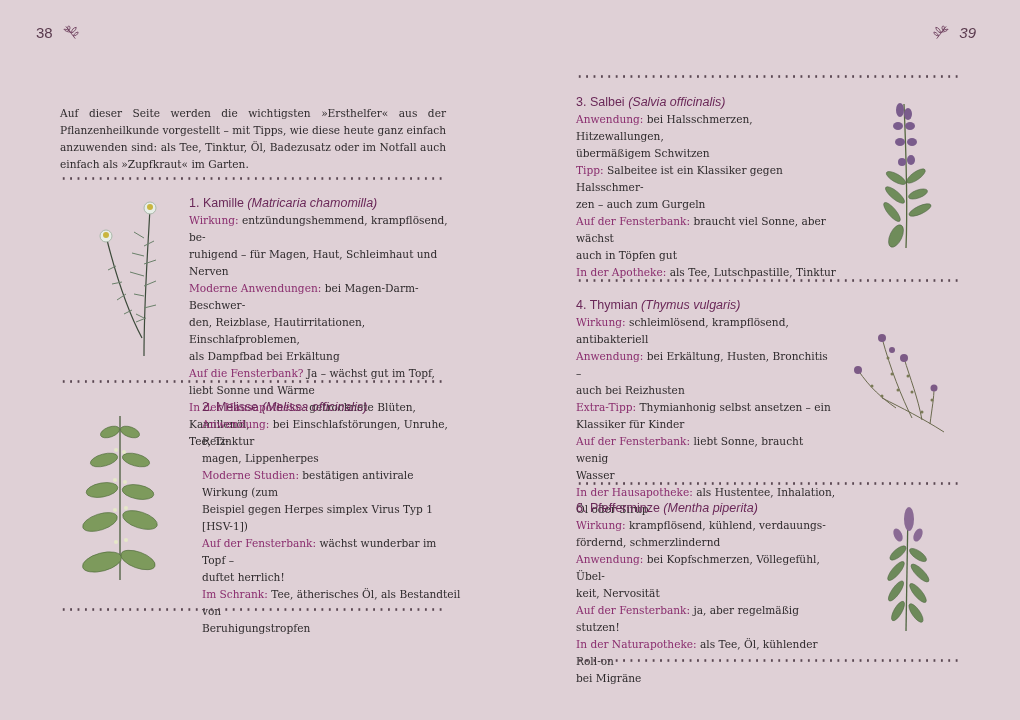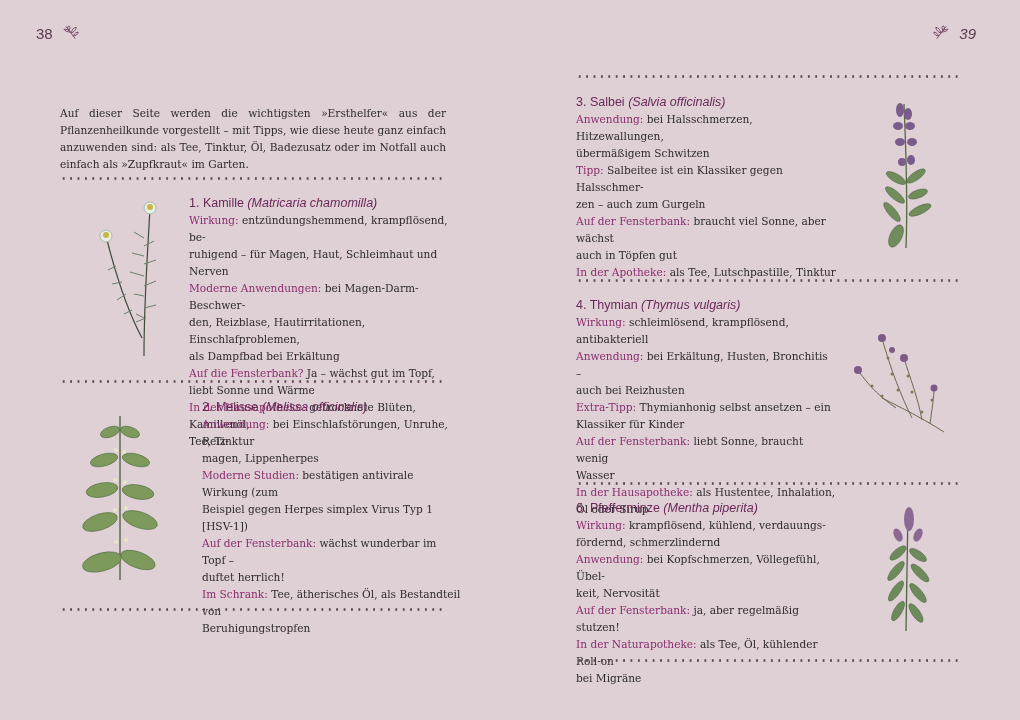"38" .page-num { align-items: center -> none }
